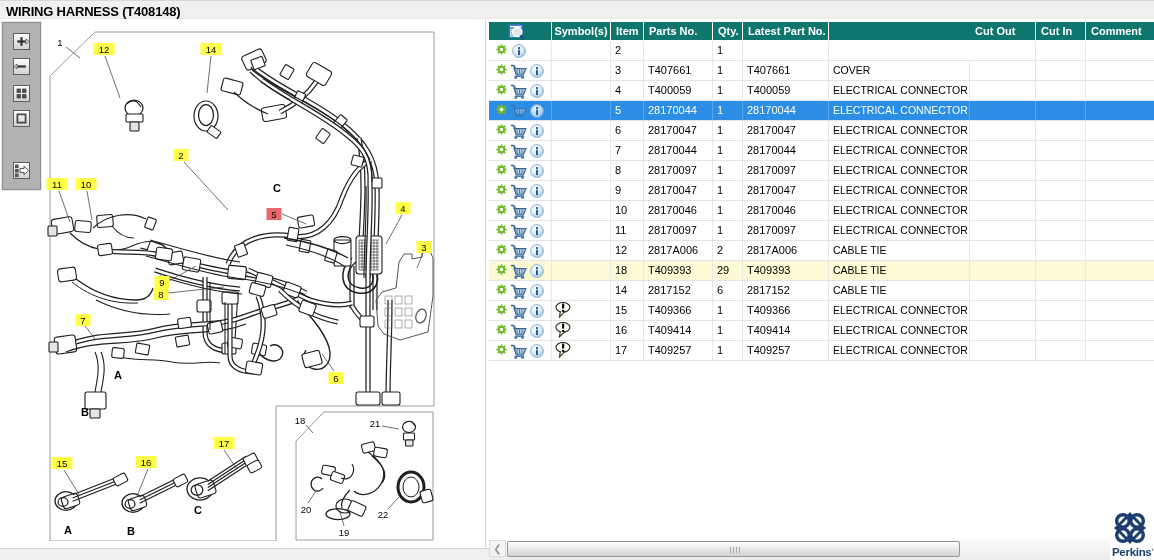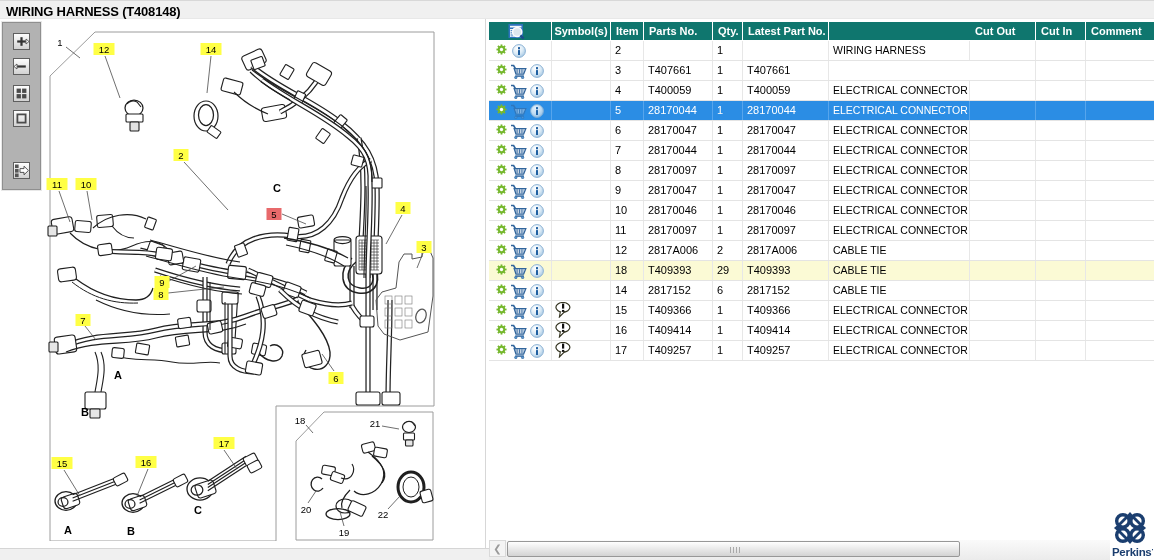"WIRING HARNESS" div.c { html: <div>WIRING HARNESS</div> -> none }
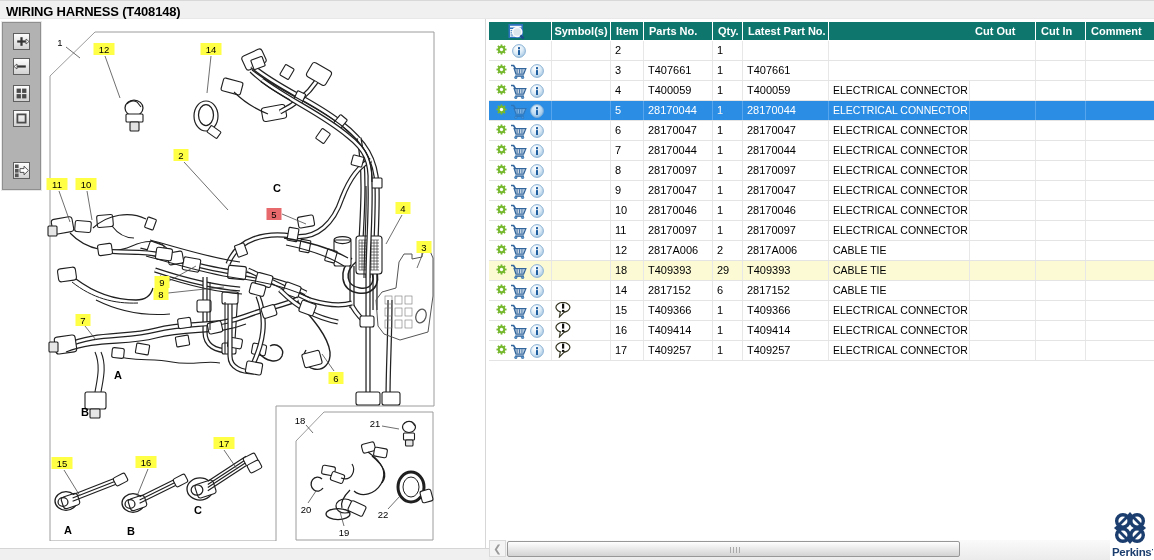"COVER" div.c { html: none -> <div>COVER</div> }
